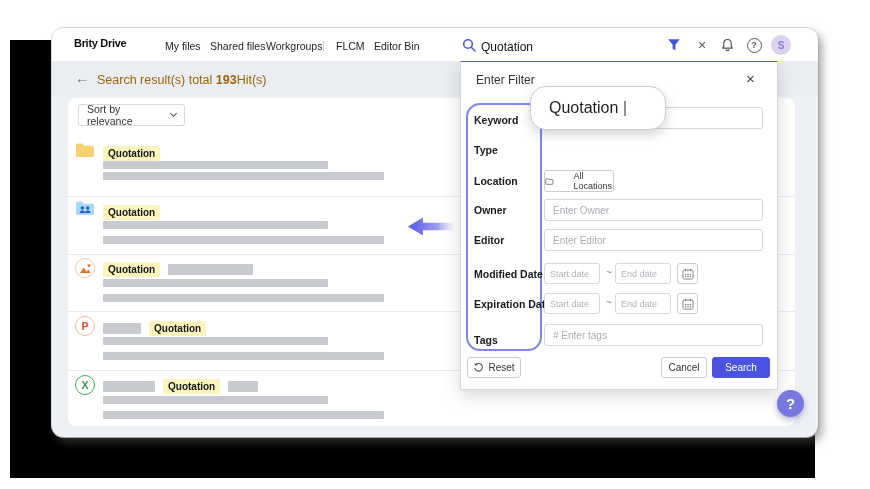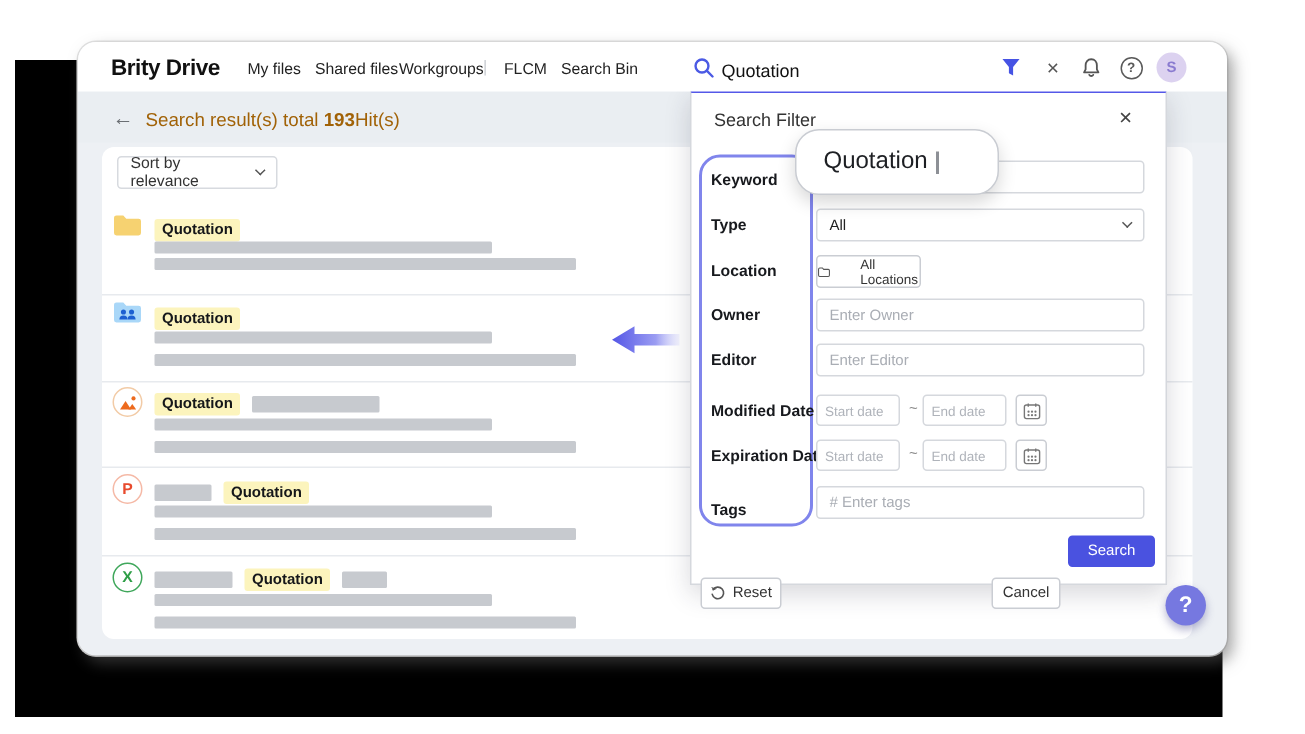"Brity Drive" .logo { font-size: 15px -> 11px }
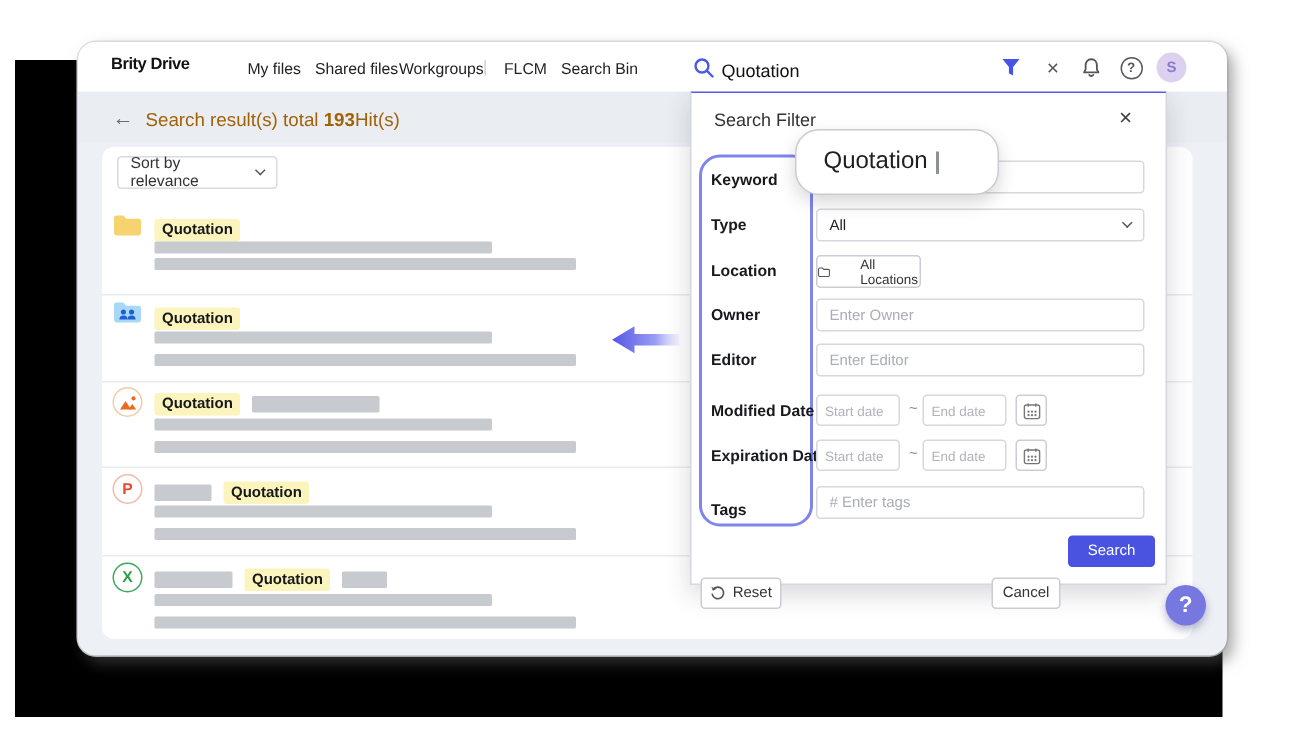"Search Bin" div.nav-item { text: Search -> Editor }
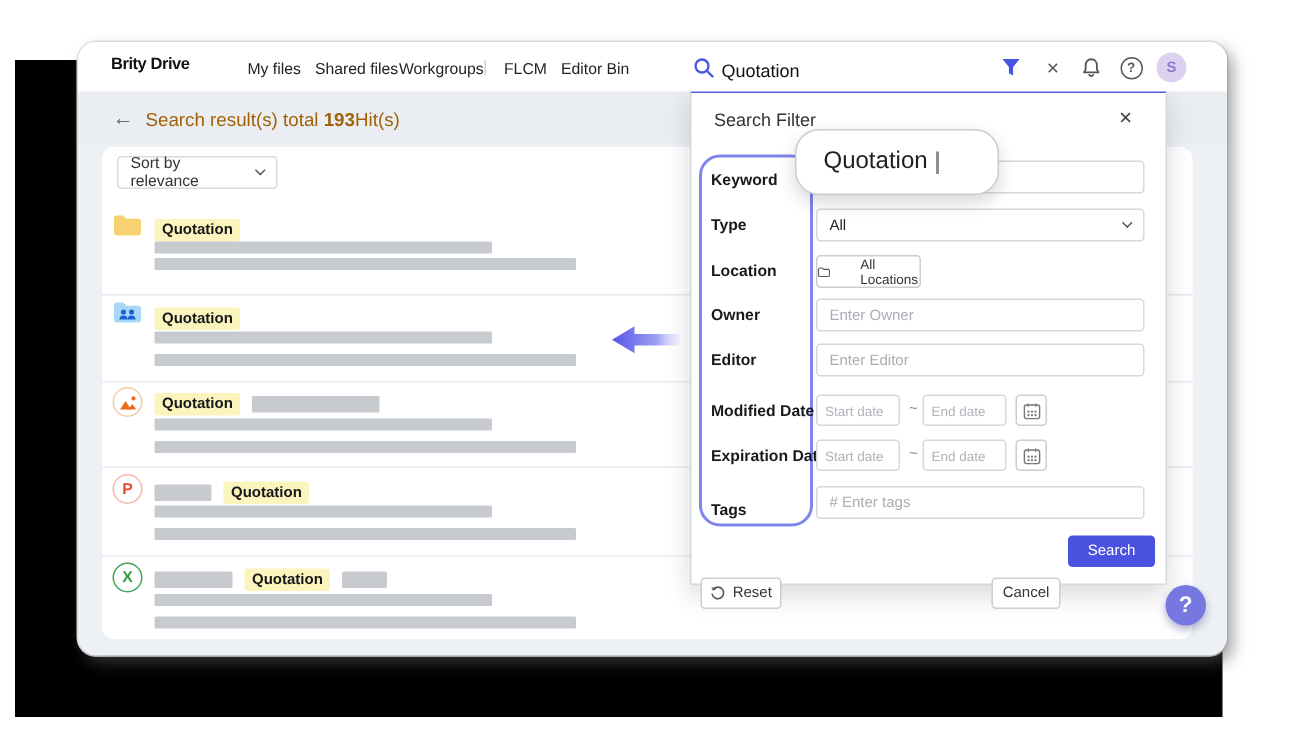"Search Filter" div.panel-title { text: Search -> Enter }
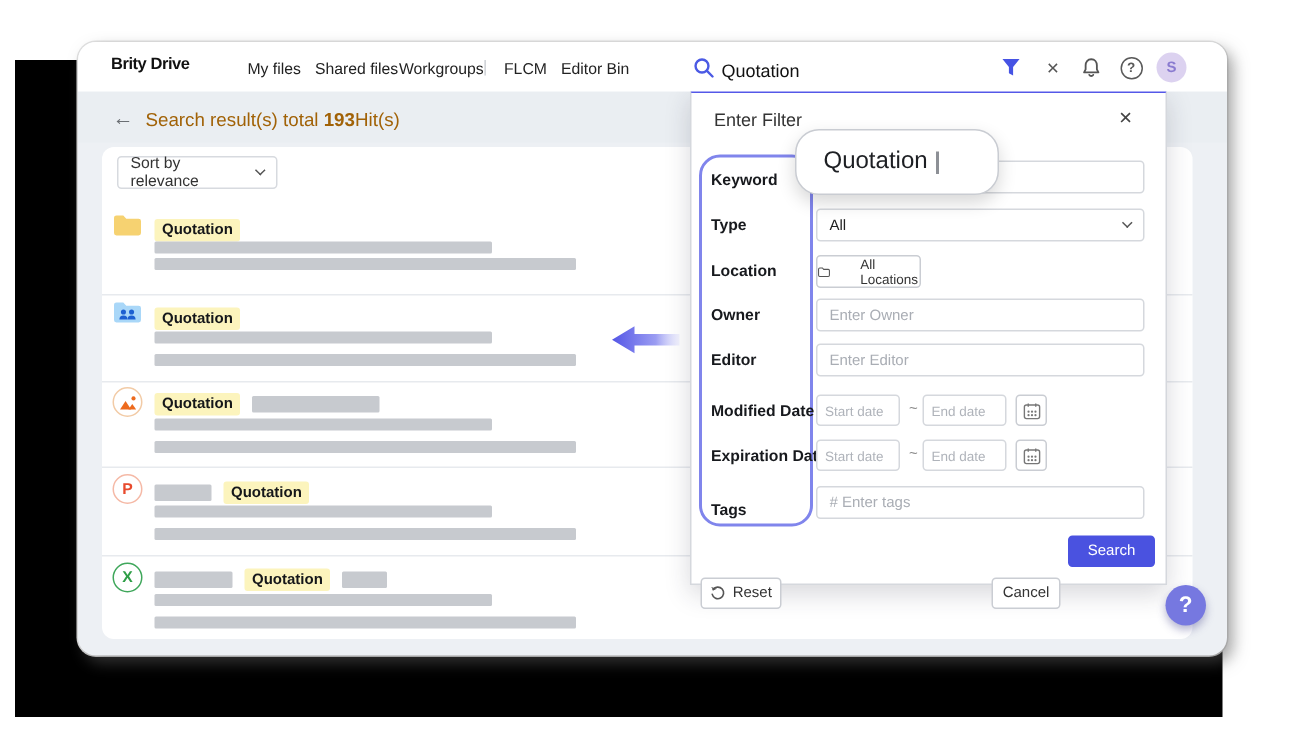"All" div.ctrl { html: <div> <span>All</span> <i></i> </div> -> none }
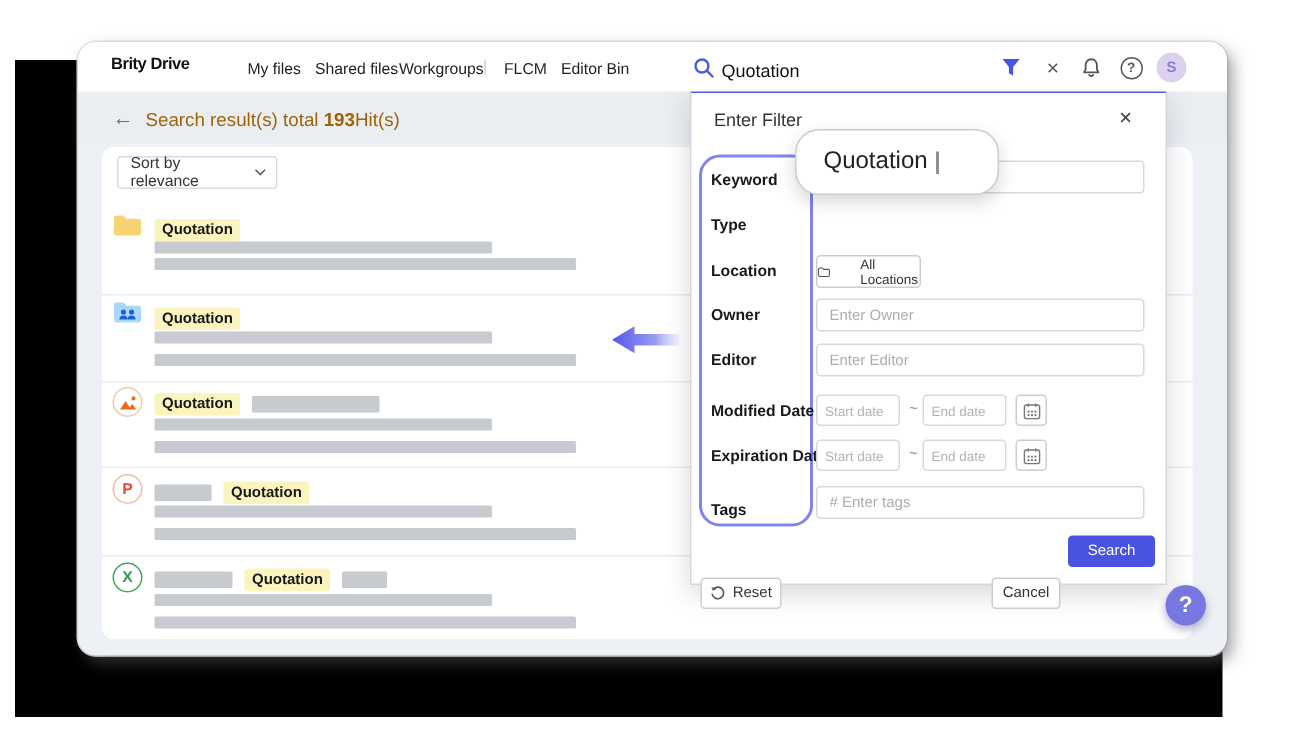"Reset" .btn-ghost { margin-top: 28px -> none }
